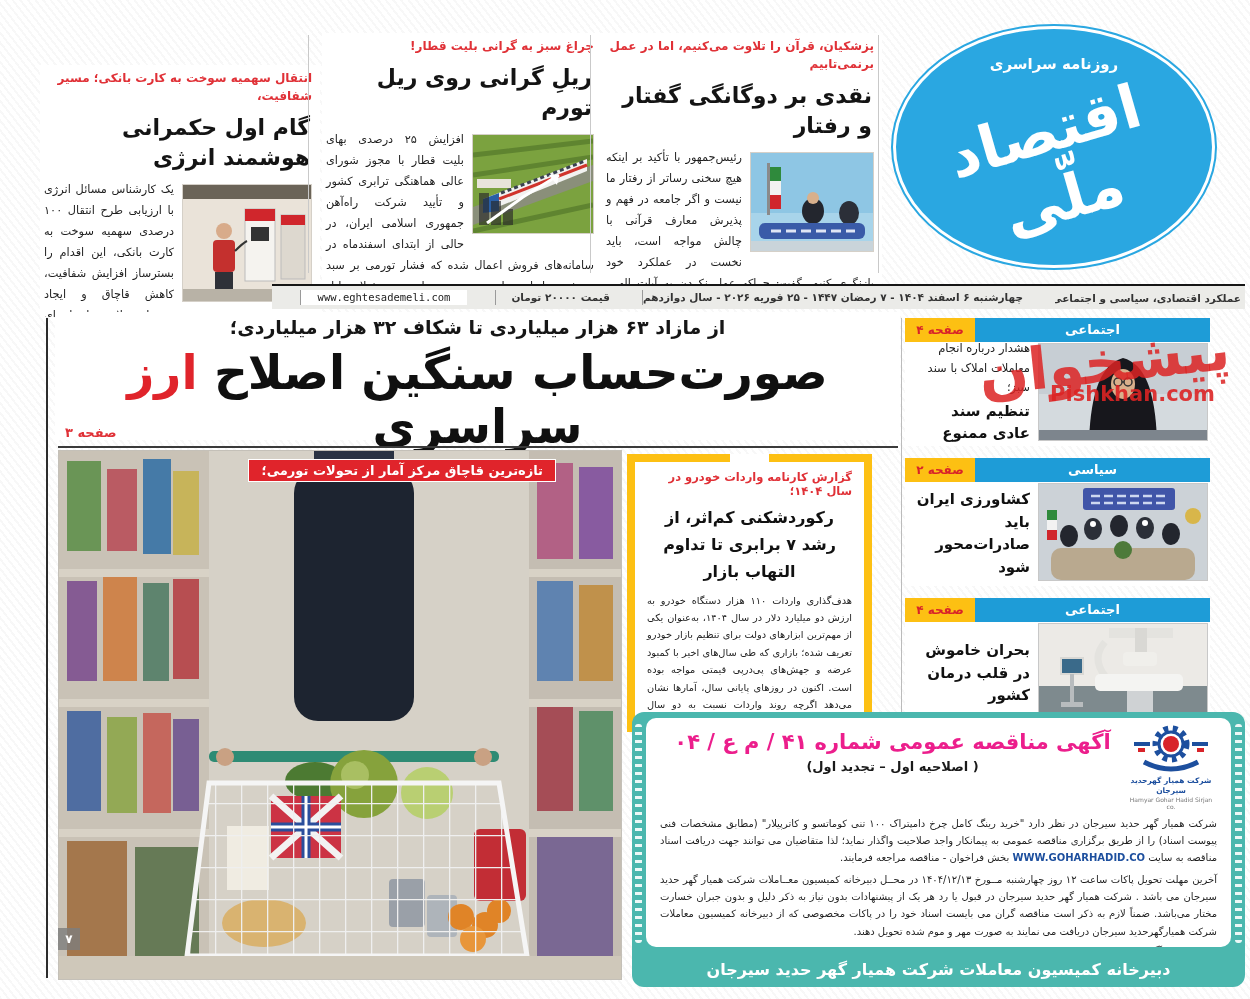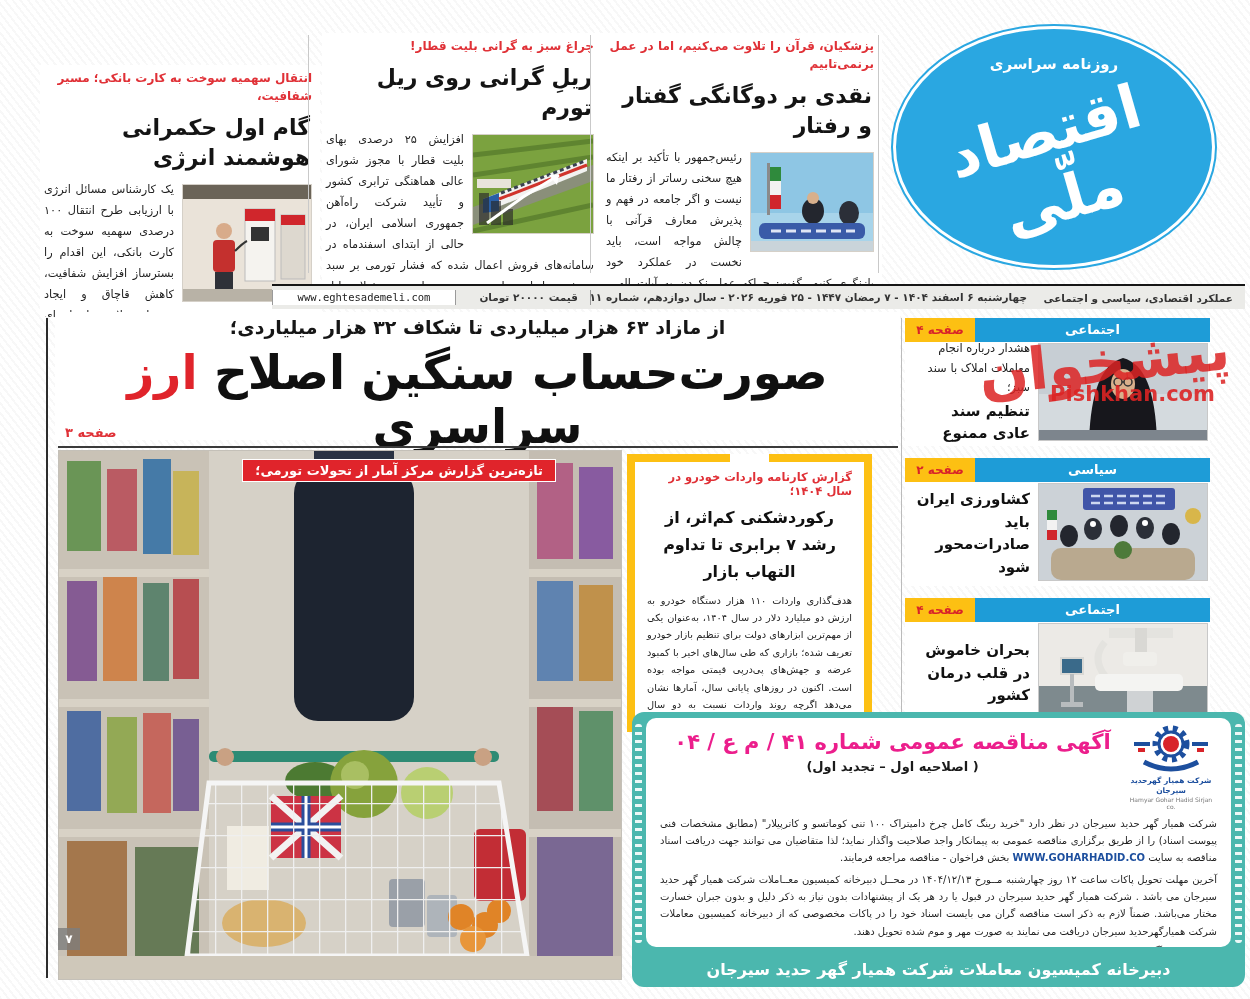"www.eghtesademeli.com" .ib { margin-left: none -> 28px; padding: 0 12px -> 0 4px }
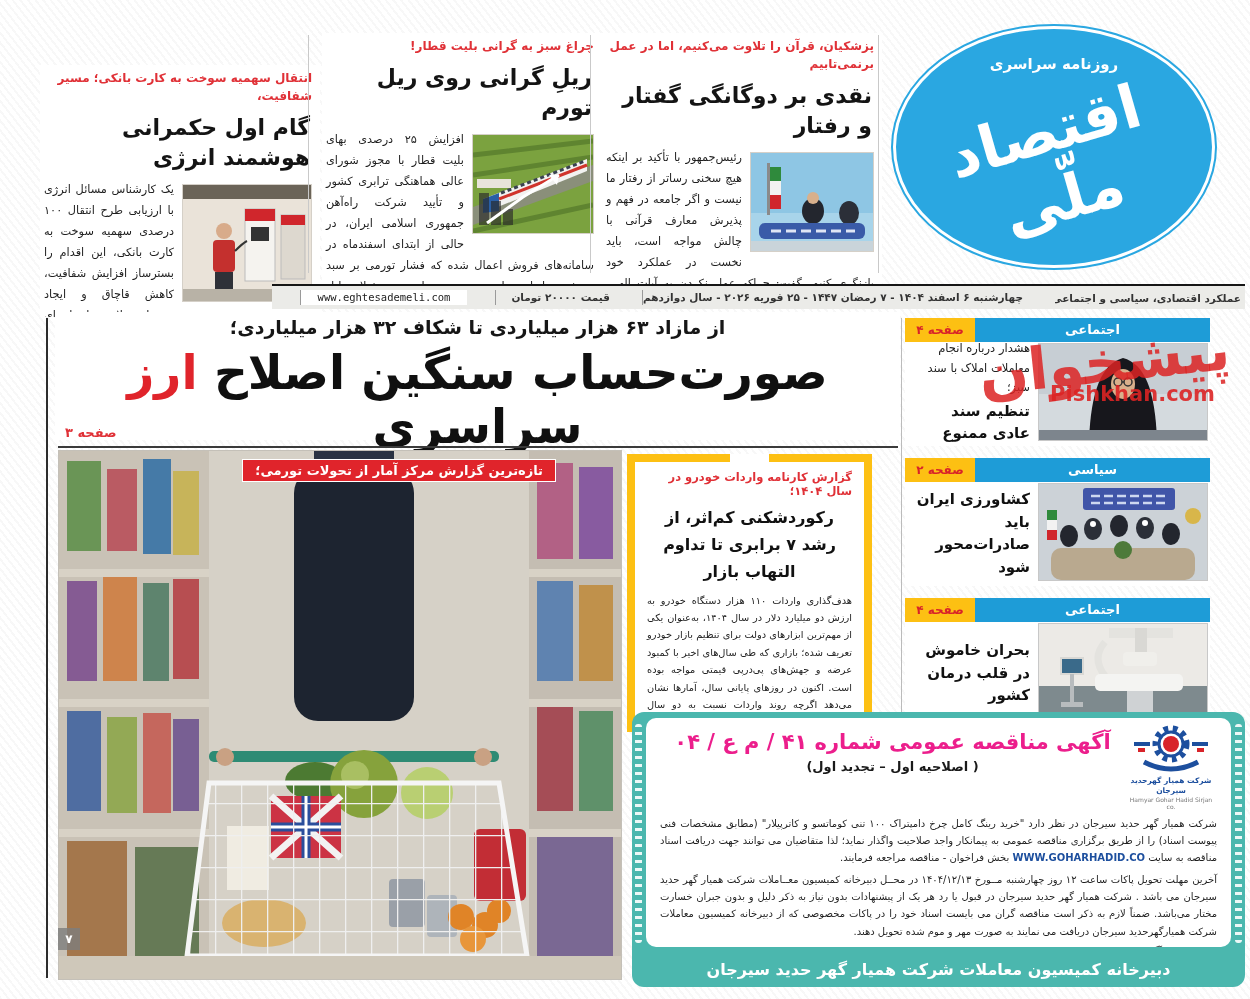"تازه‌ترین گزارش مرکز آمار از" div.ps-kicker { text: گزارش -> قاچاق }
